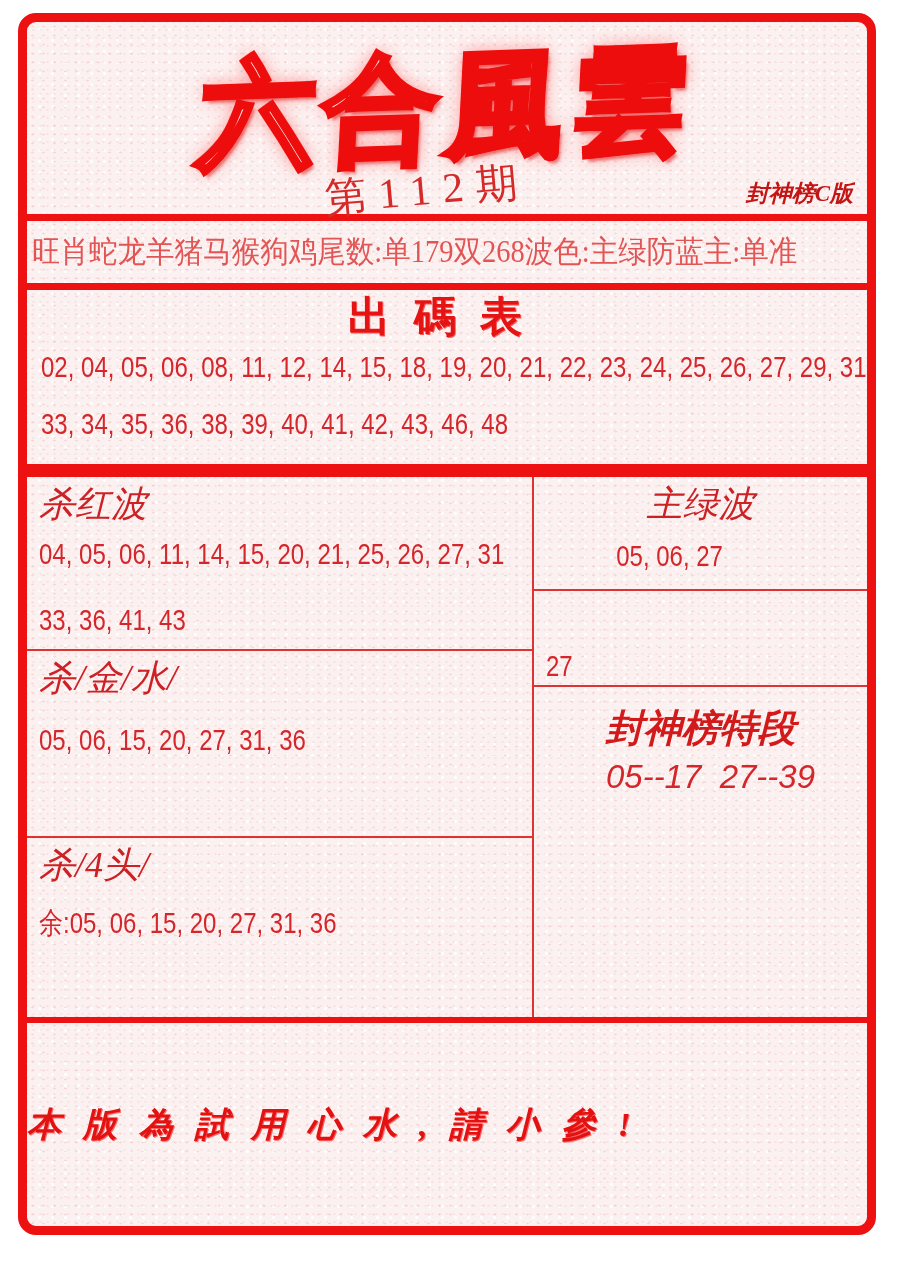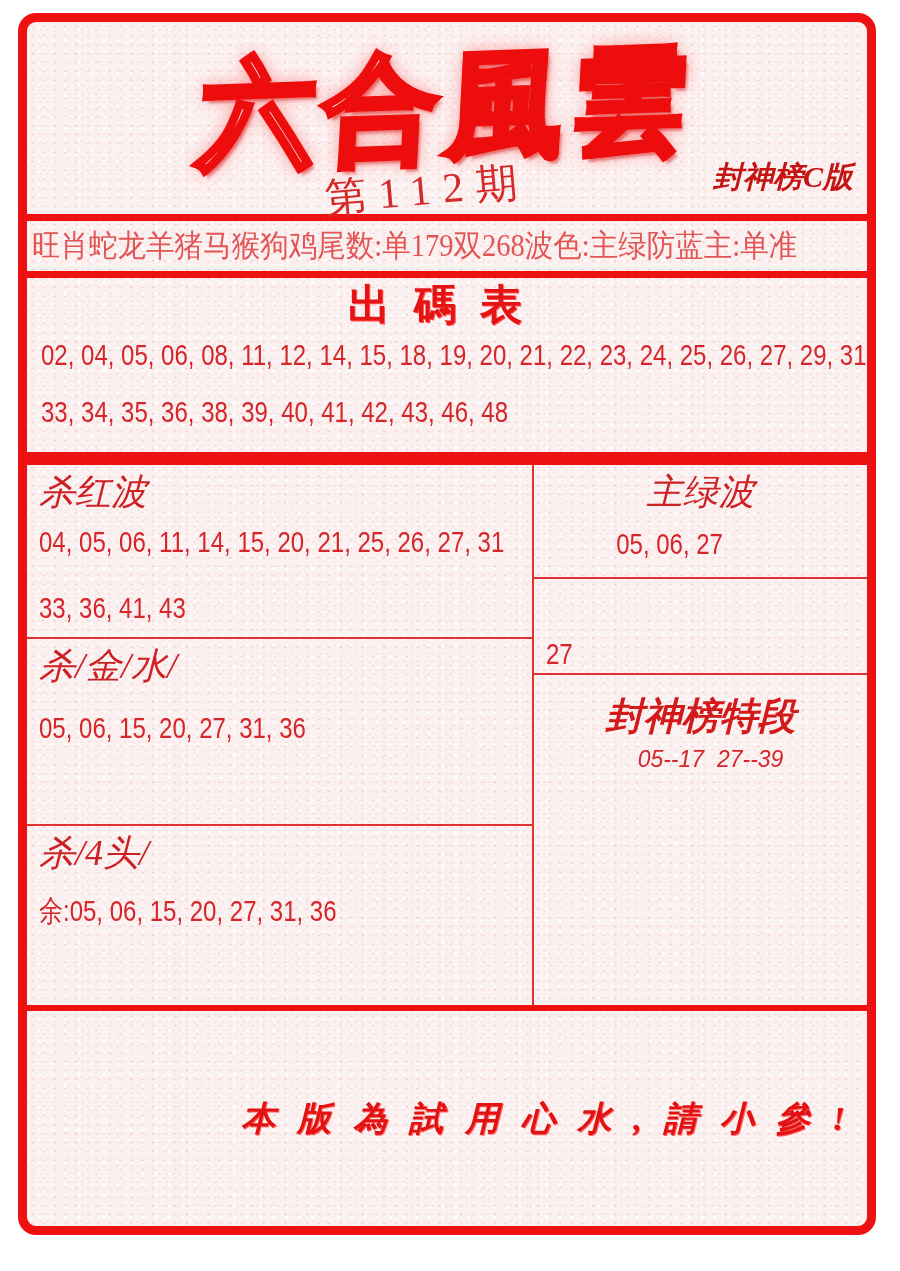"封神榜C版" .edition { bottom: 16px -> 5px; font-size: 30px -> 23px }
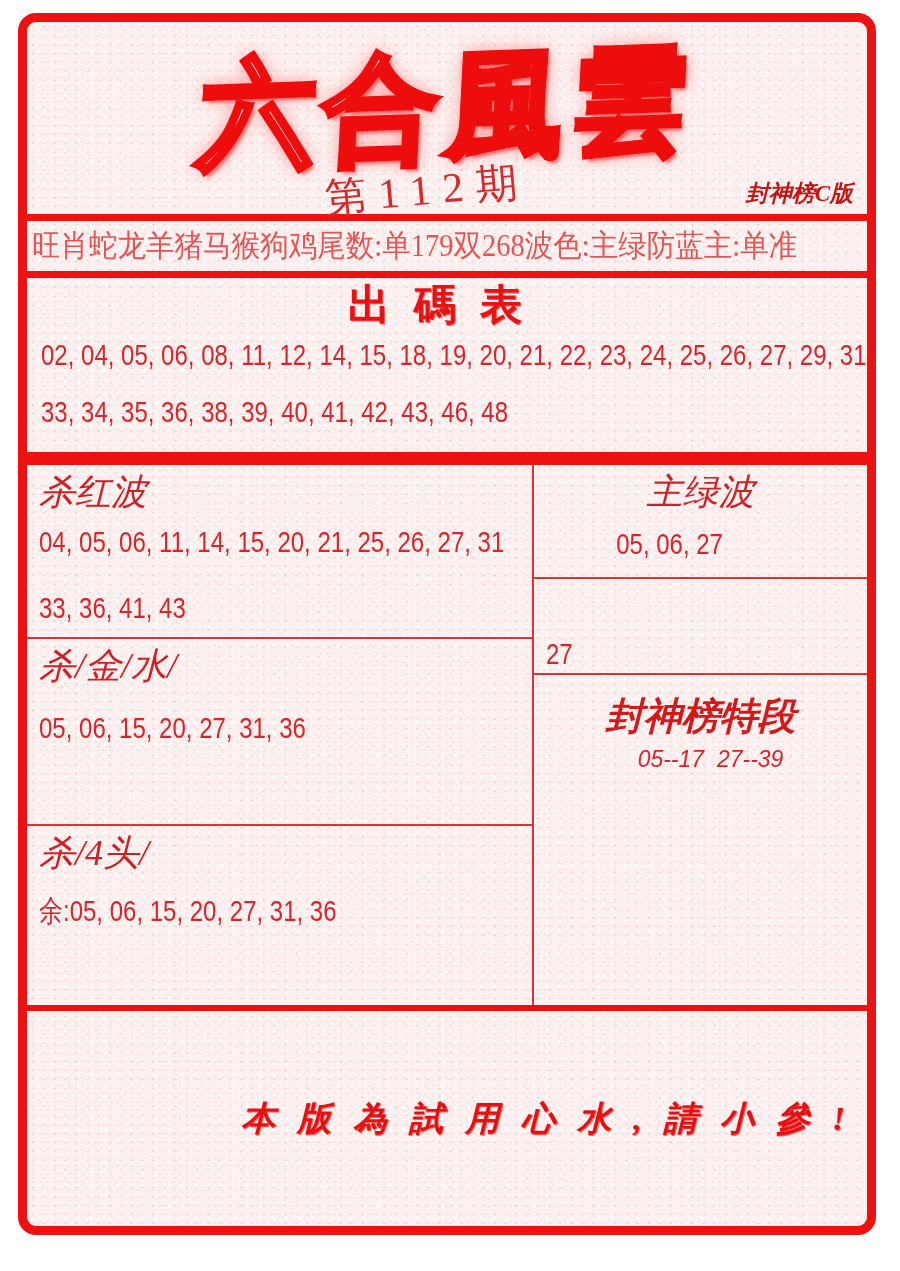"旺肖蛇龙羊猪马猴狗鸡尾数:单179双268波色:主绿防蓝主:单准" .wang { height: 50px -> 62px }
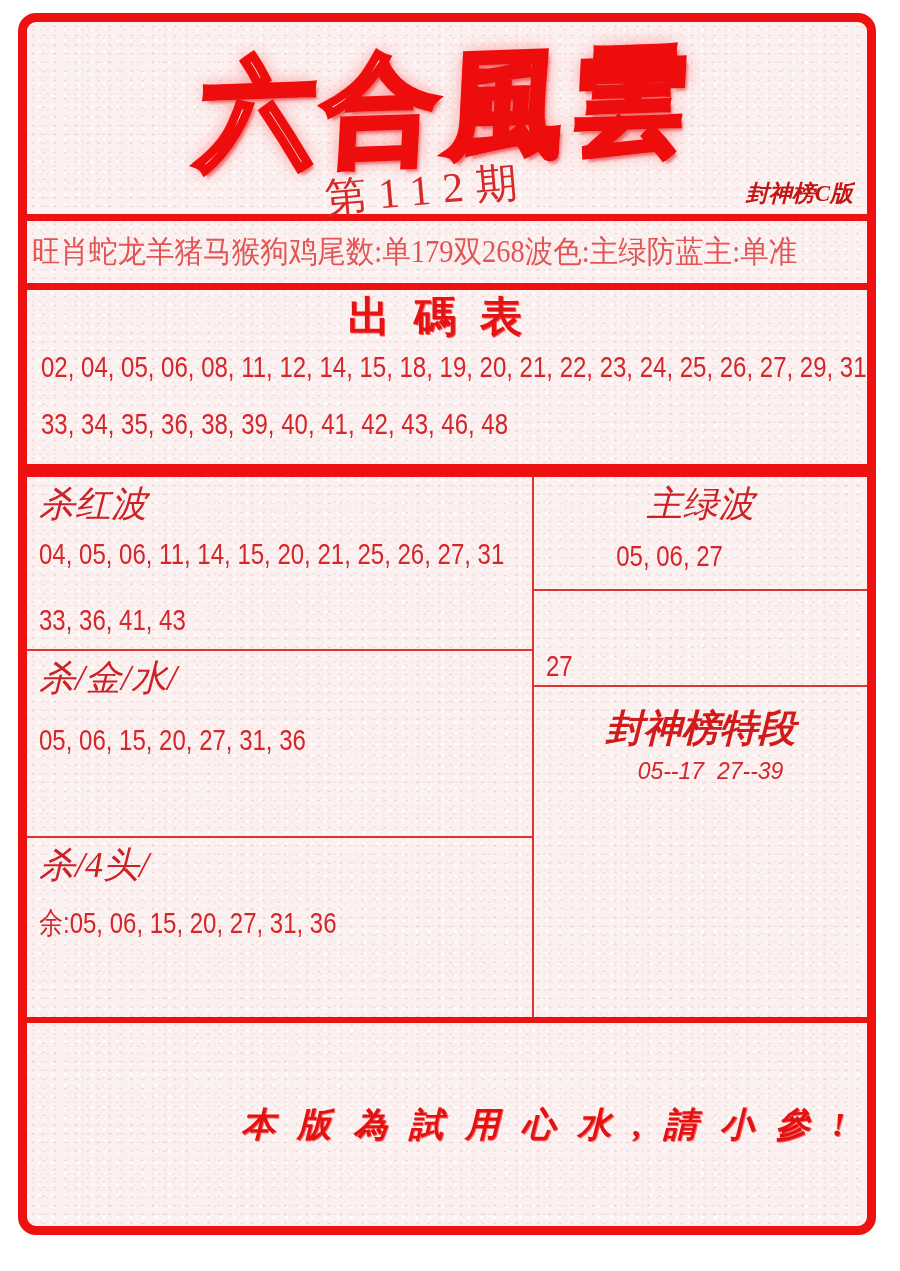"05--17 27--39" .special-nums { font-size: 23px -> 33px }
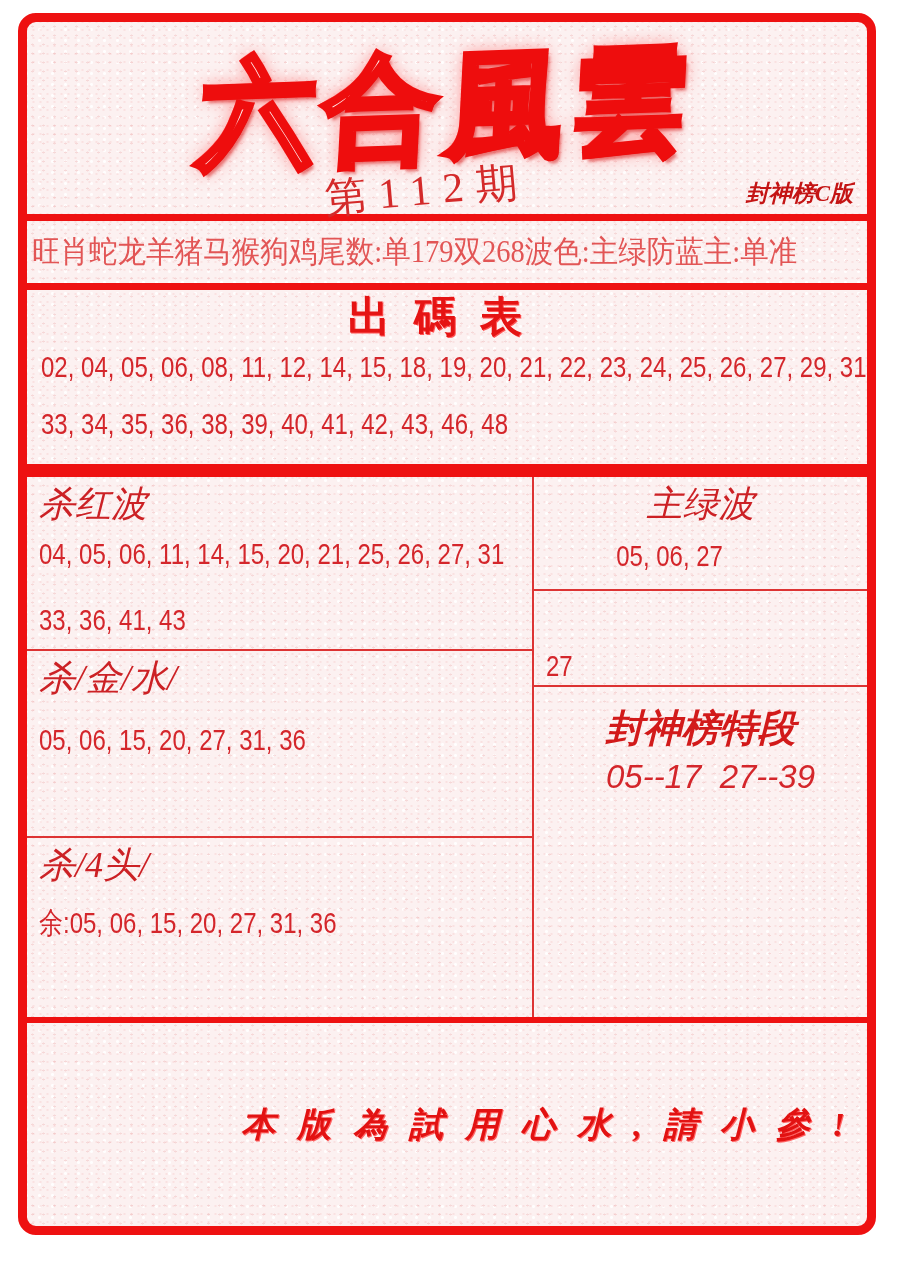"本版為試用心水,請小參!" .footer { justify-content: flex-end -> flex-start }
